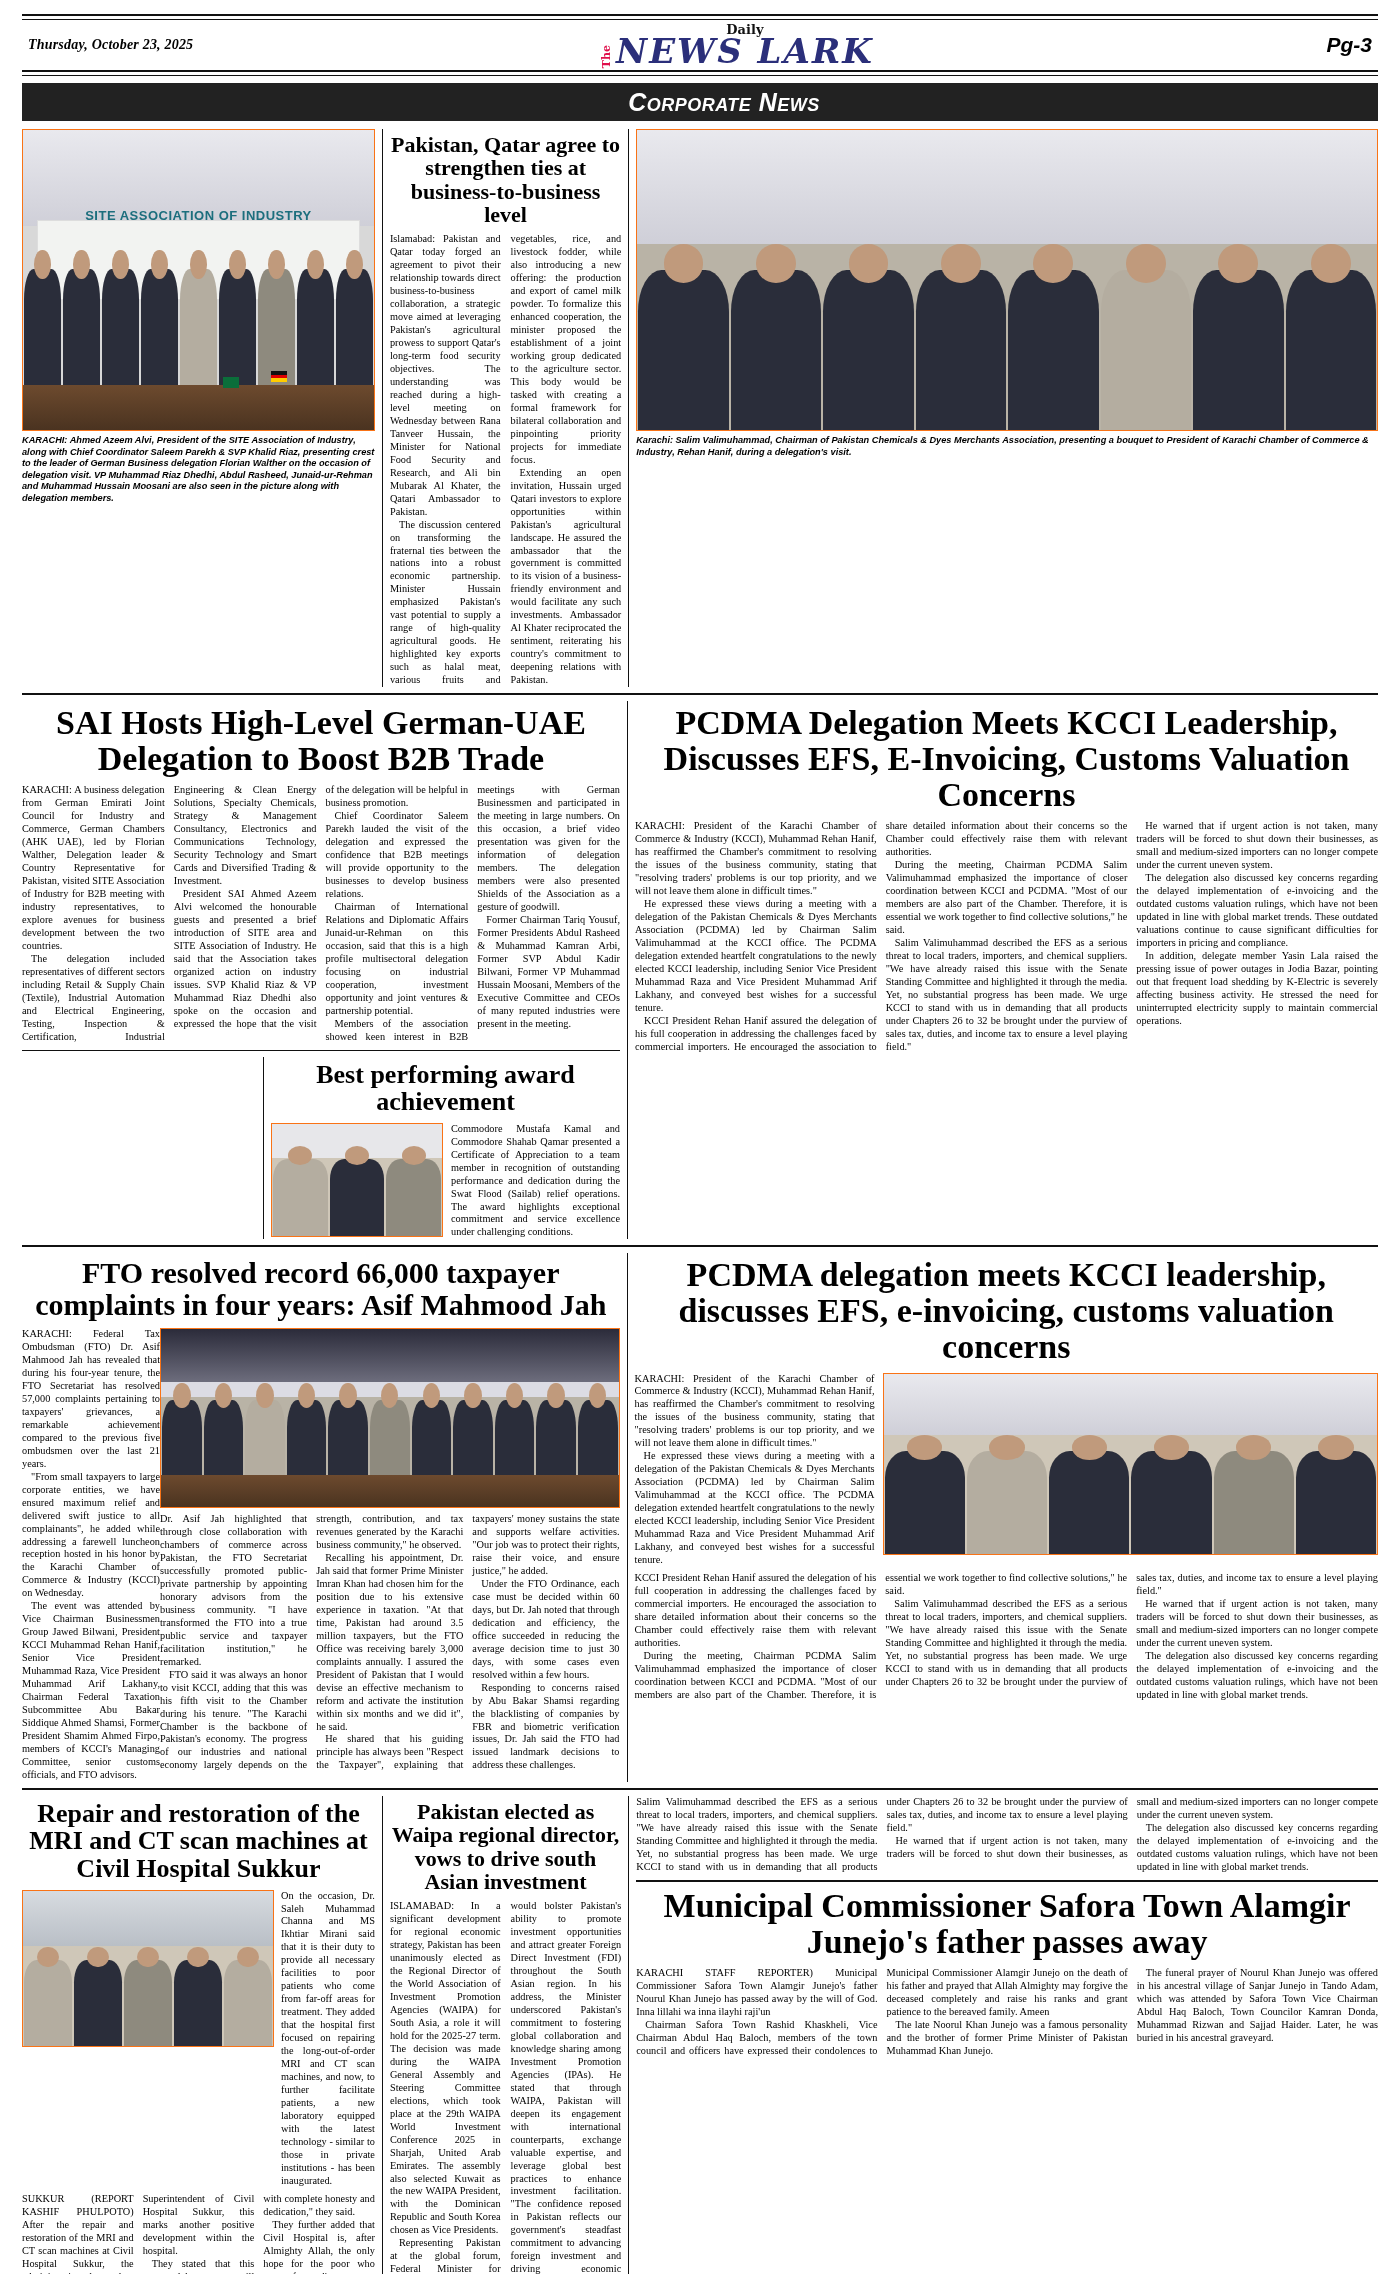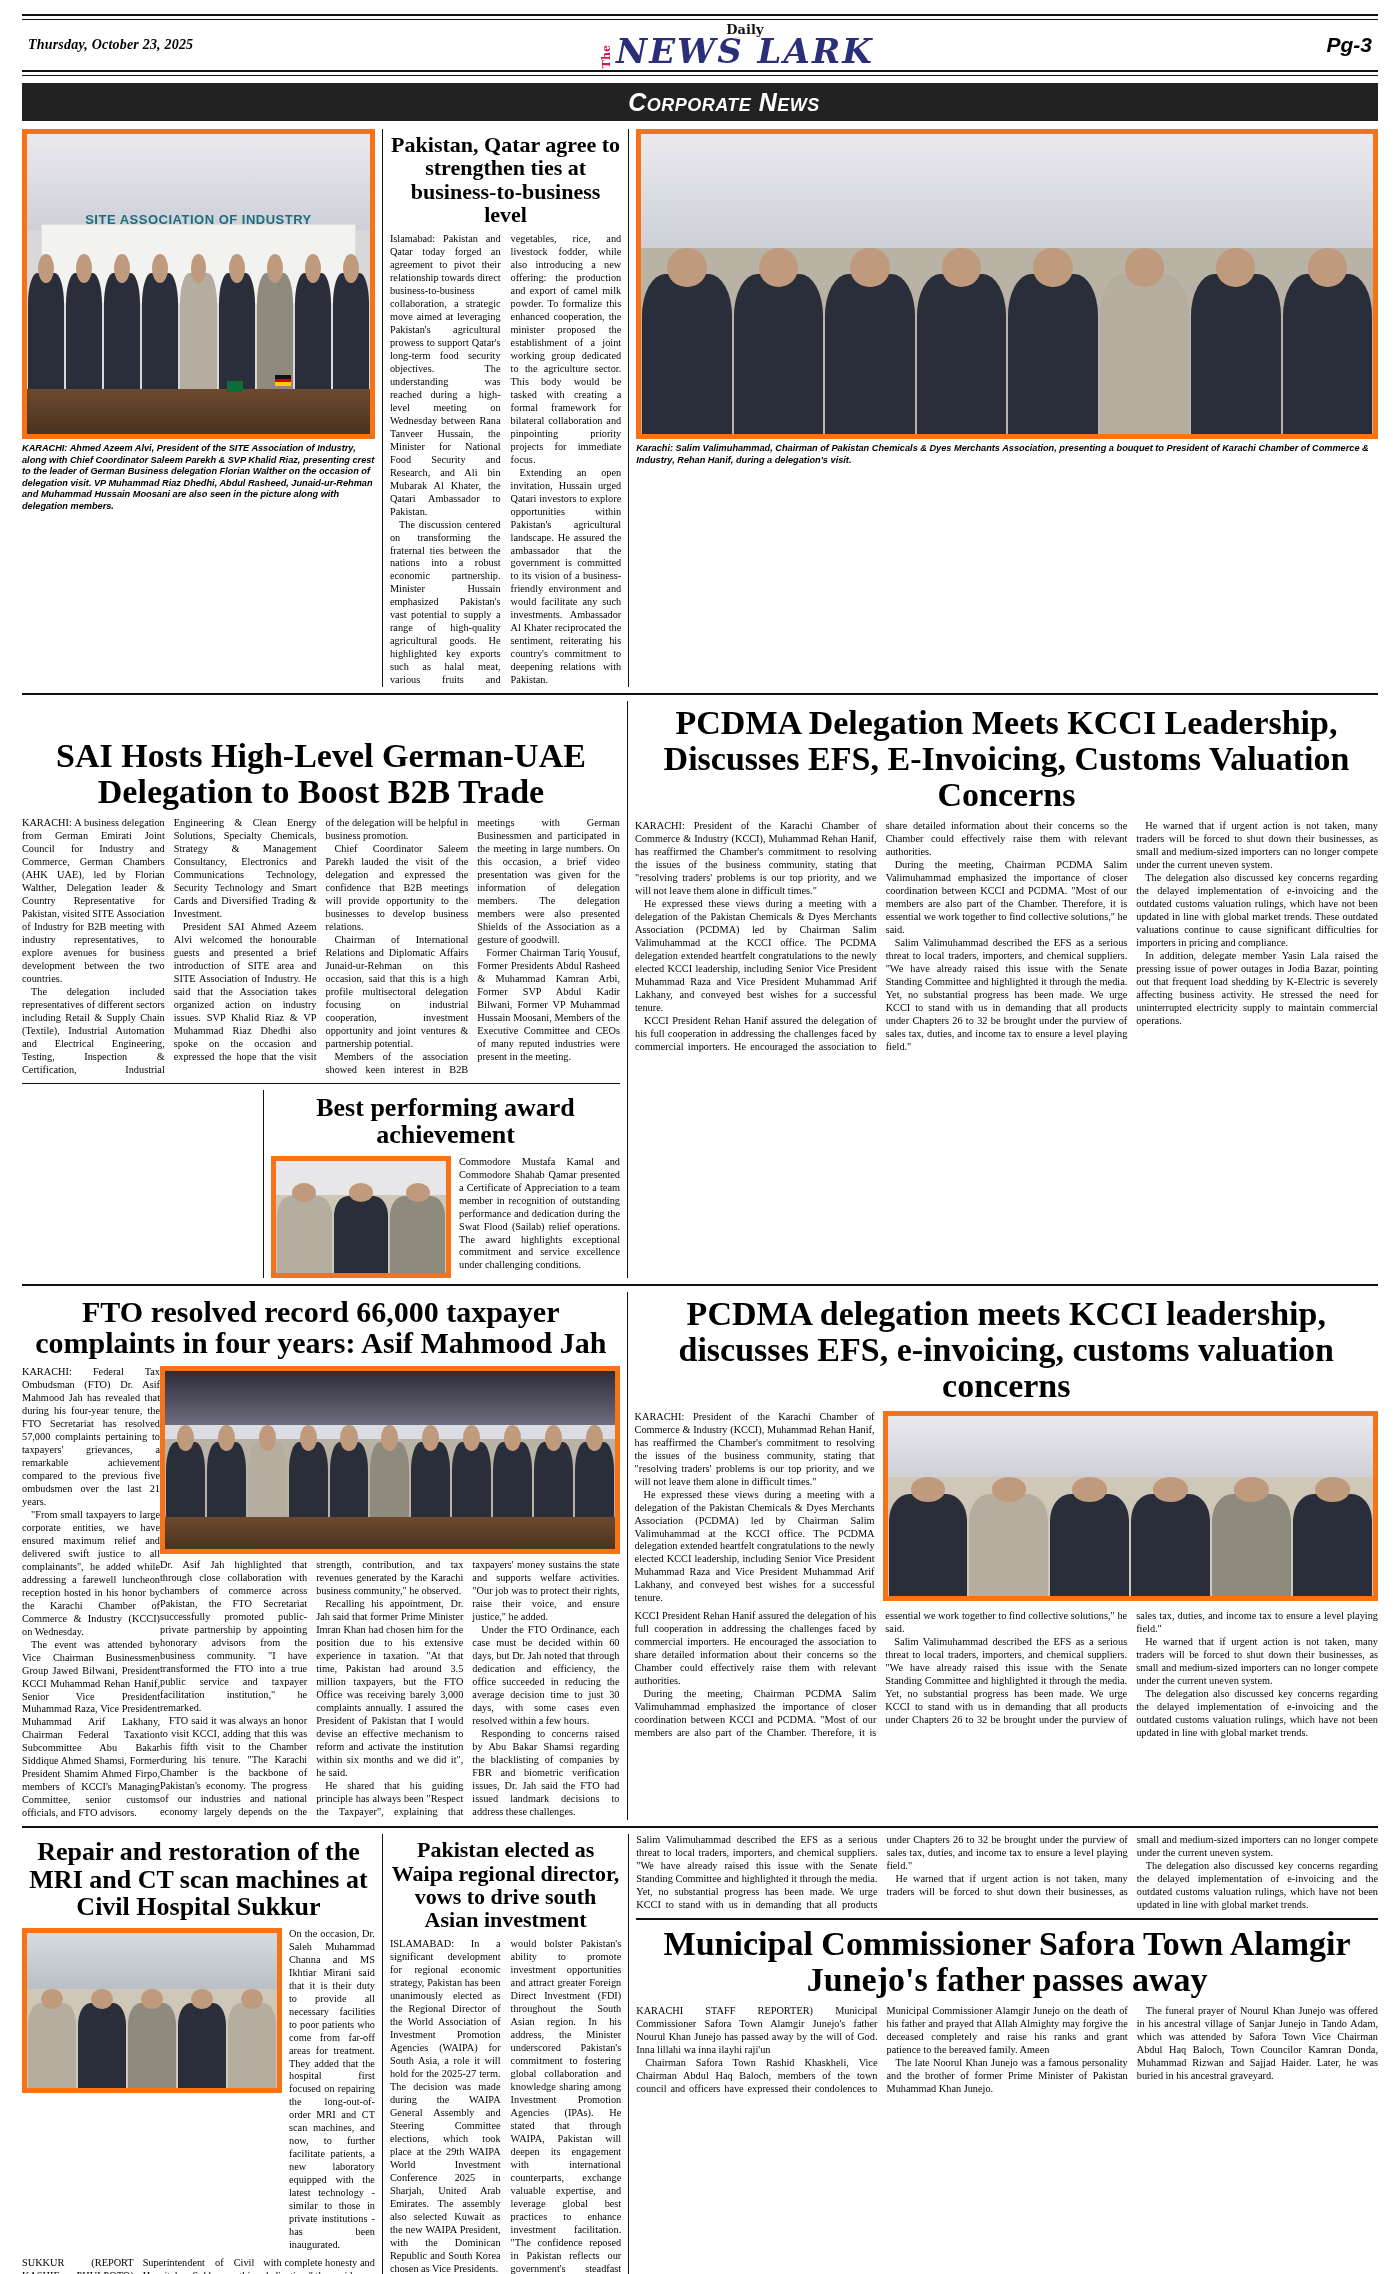"SITE ASSOCIATION OF INDUSTRY" .photo { border: 5px solid #f97316 -> 1px solid #f97316 }
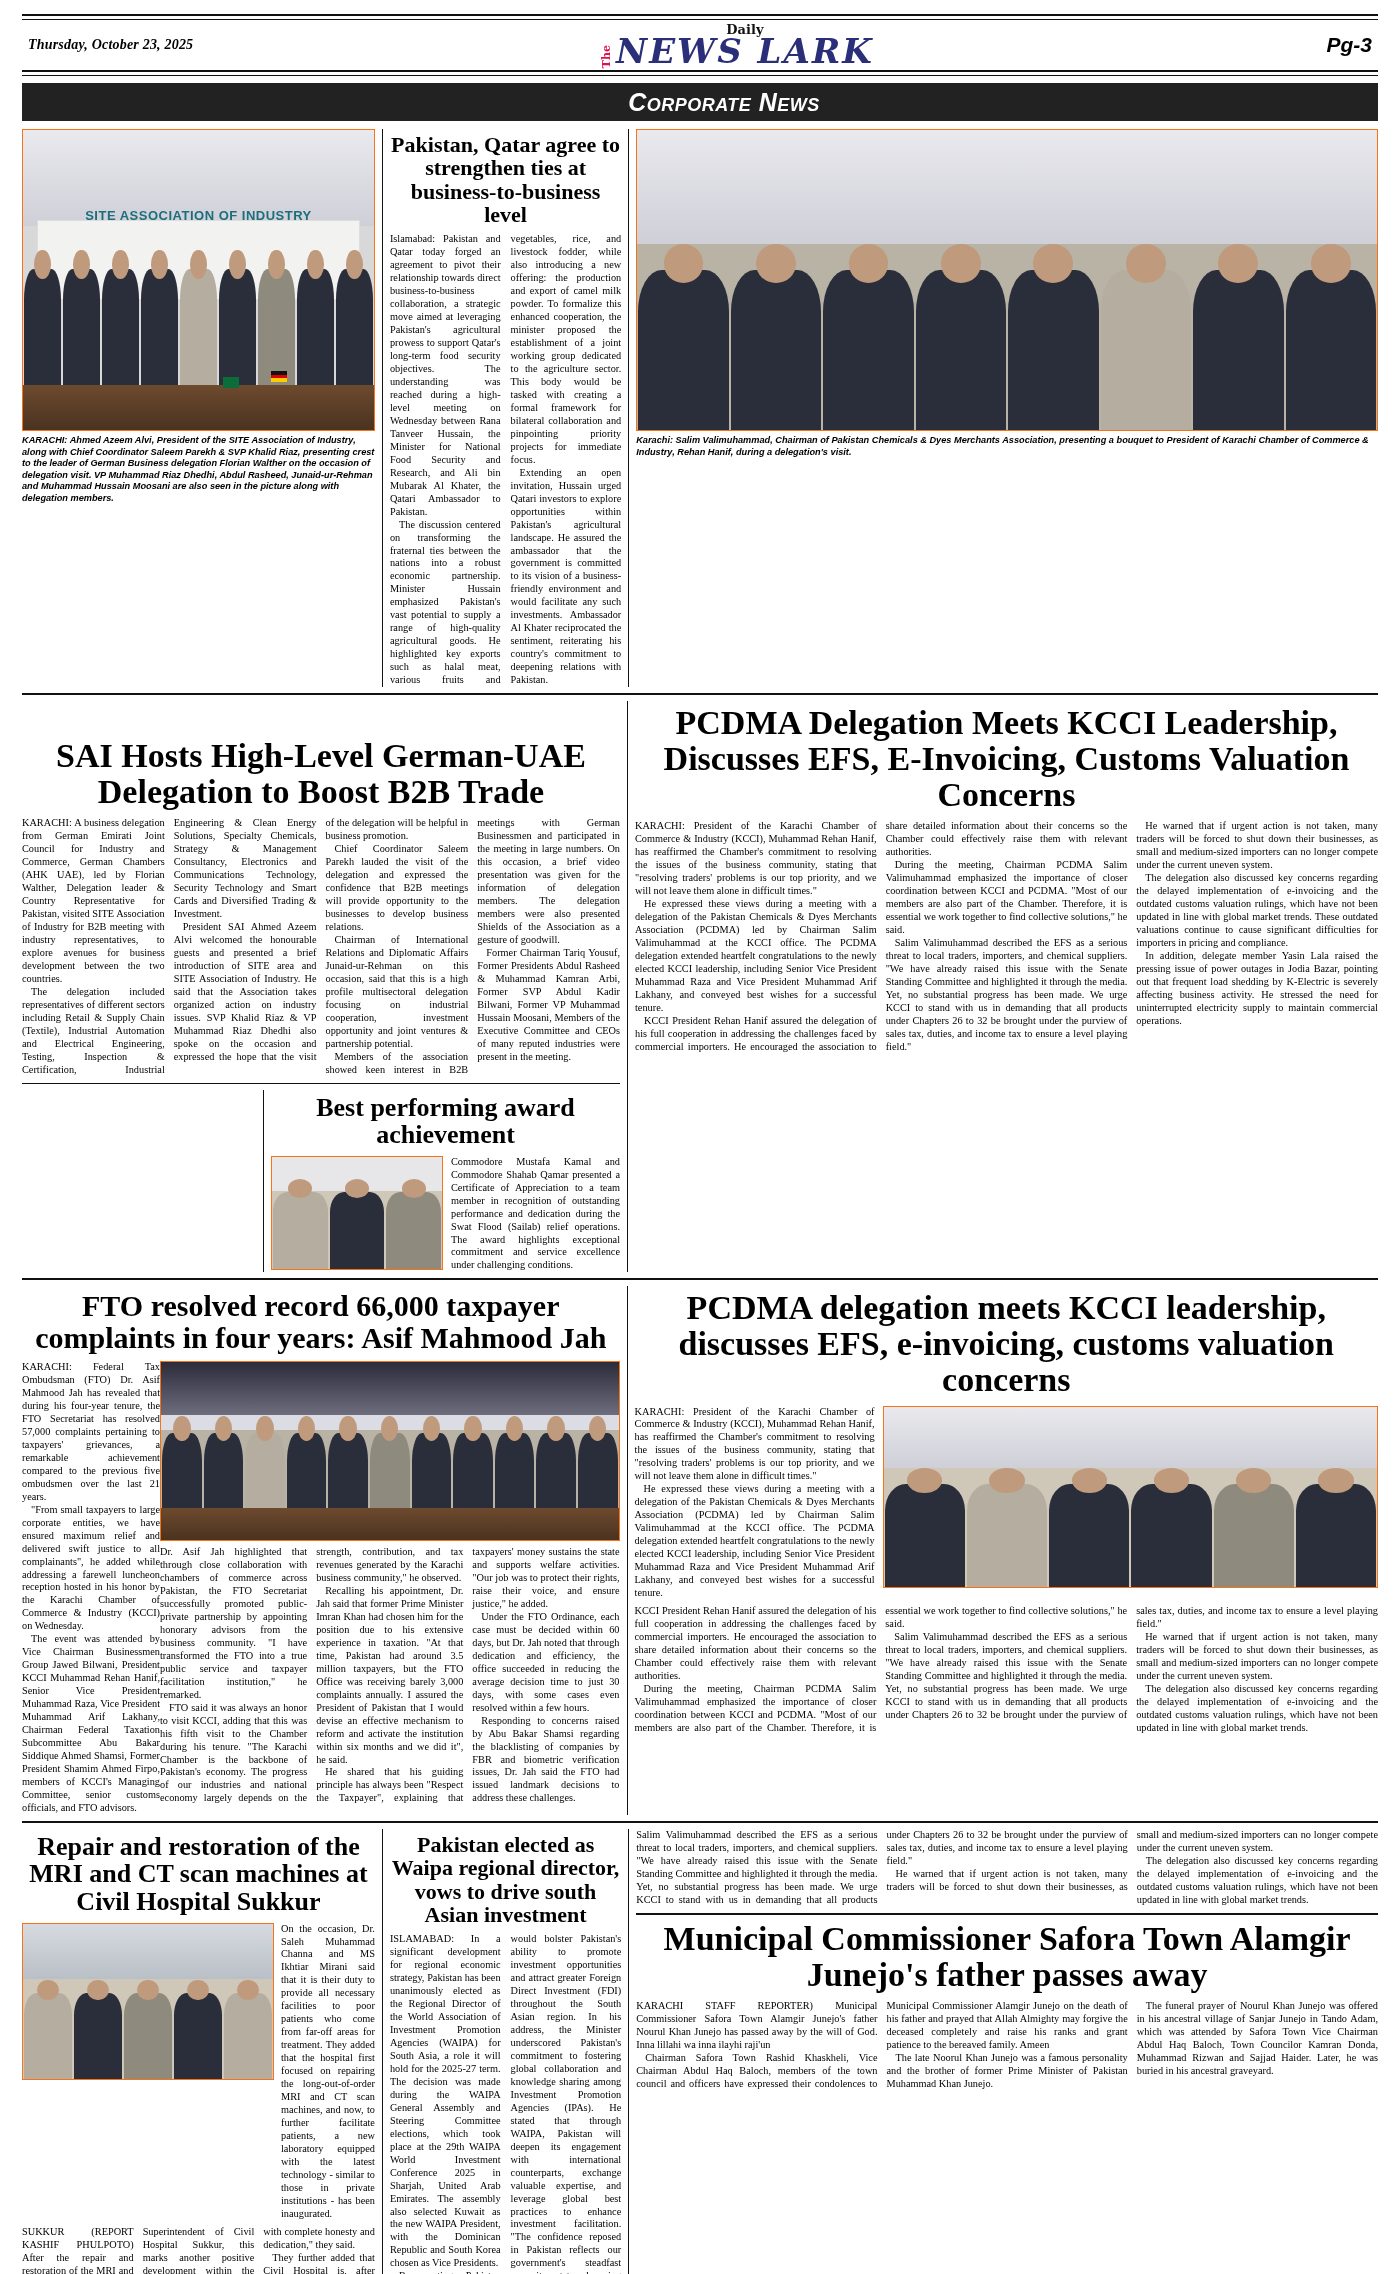"SAI Hosts High-Level German-UAE" div { margin-top: 33px -> none }
